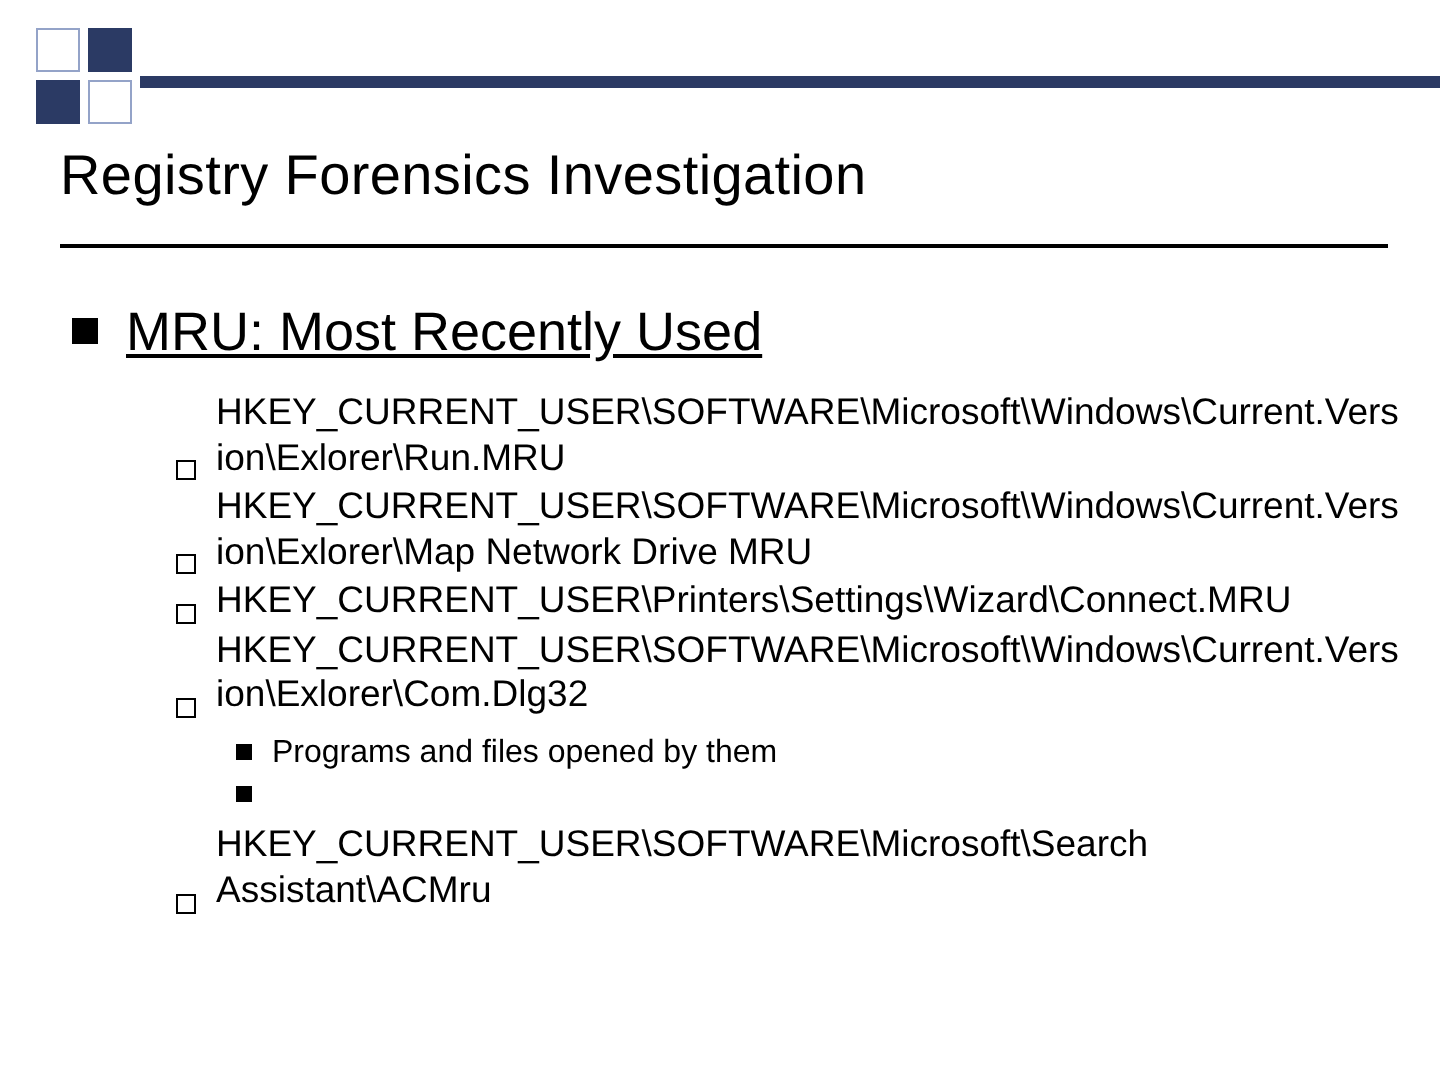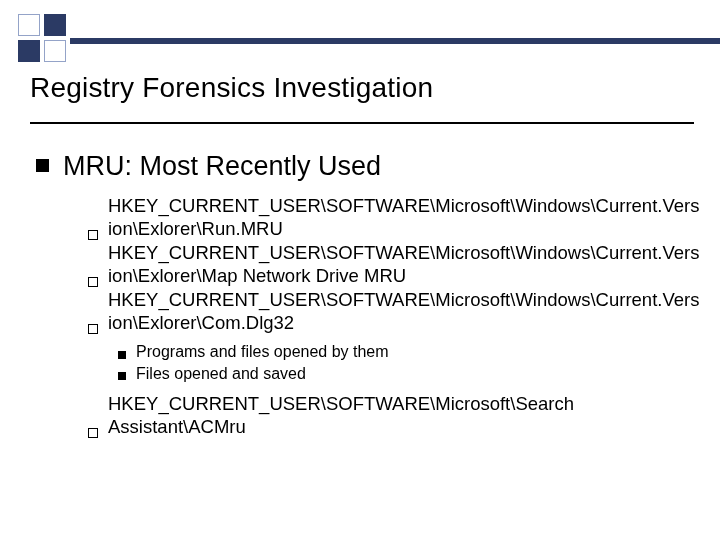"MRU: Most Recently Used" .l1-text { text-decoration: none -> underline }
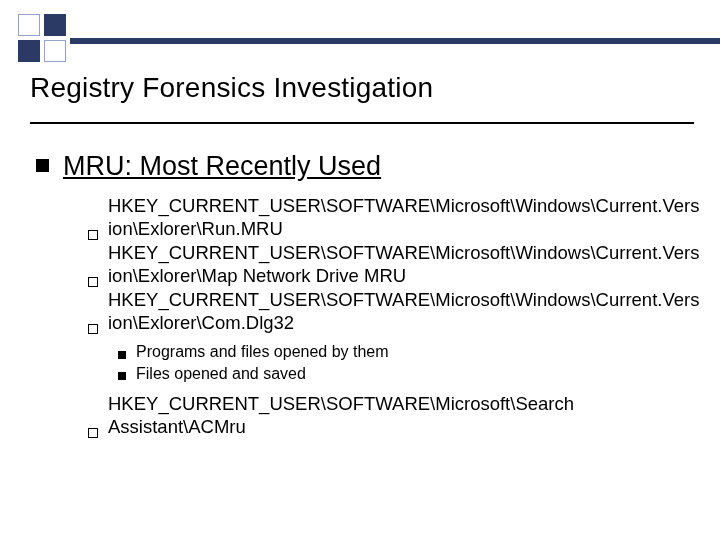"HKEY_CURRENT_USER\Printers\Settings\Wiza" div.l2 { html: none -> <div> <span></span> <span>HKEY_CURRENT_USER\Printers\Settings\Wizard\Connect.MRU</span> </div> }
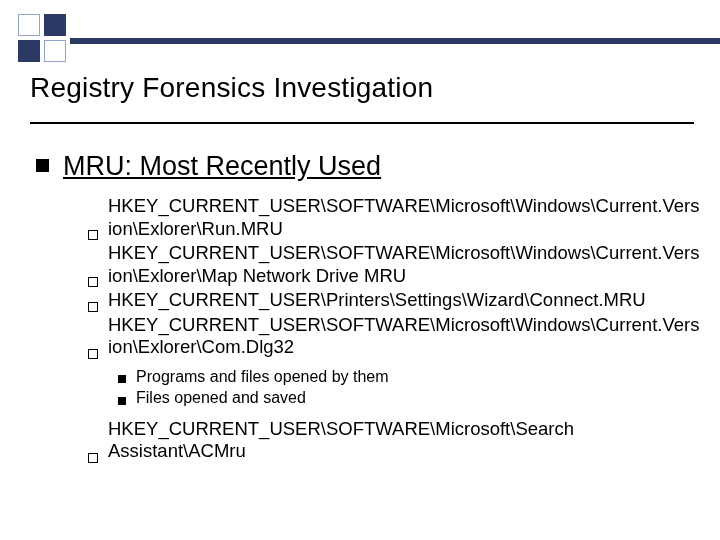"Programs and files opened by" .l3 { align-items: center -> flex-start }
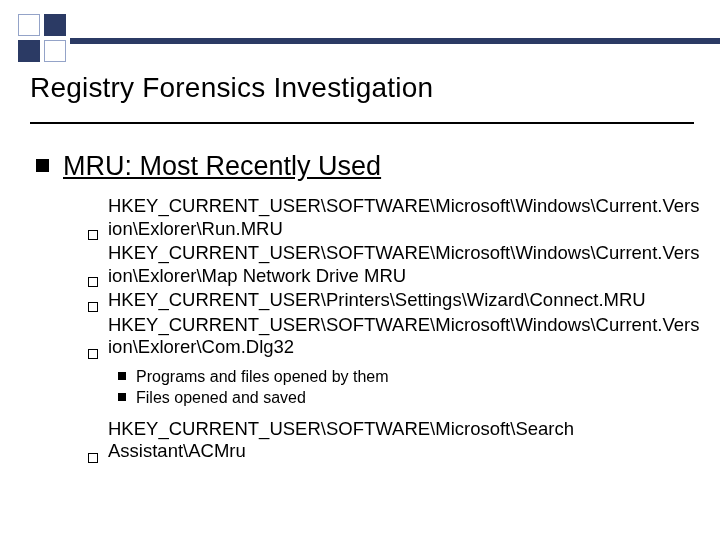"Files opened and saved" span.l3-text { html: <span>Files opened and saved</span> -> none }
